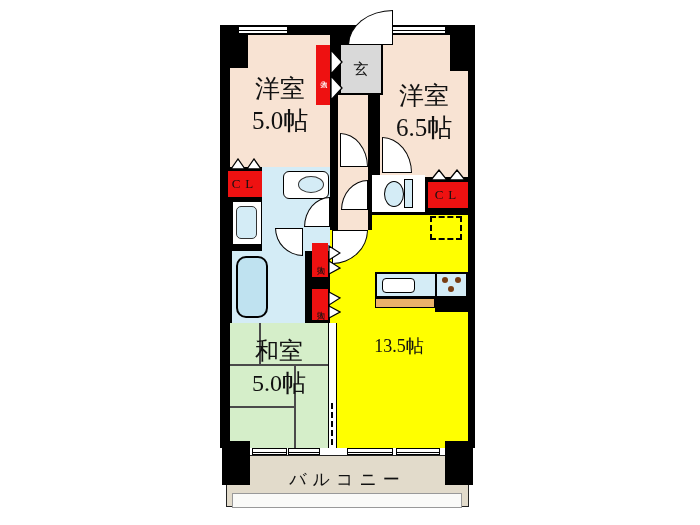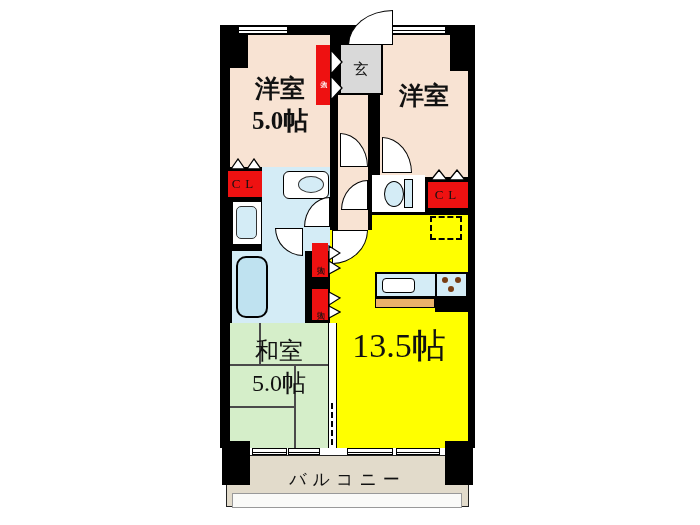"洋室" .room-pink { font-weight: bold -> none }
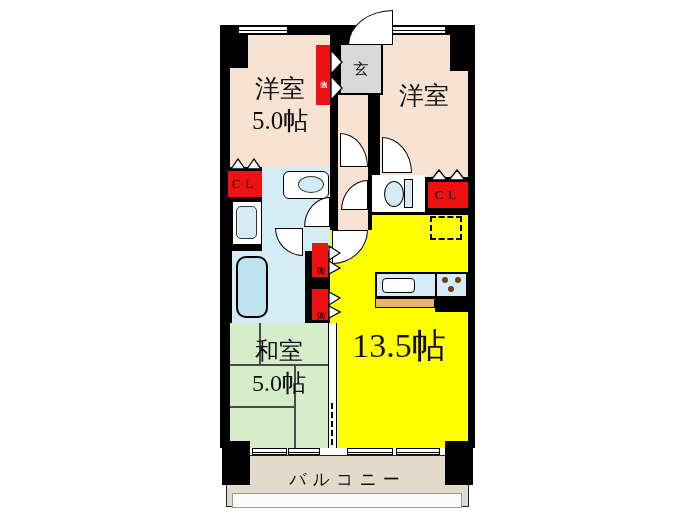"6.5帖" span { html: none -> <span>6.5帖</span> }
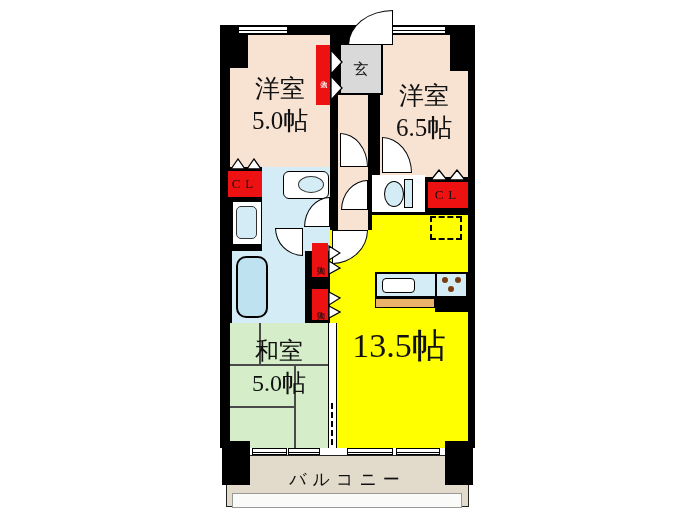"13.5帖" span { font-size: 34px -> 18px }
